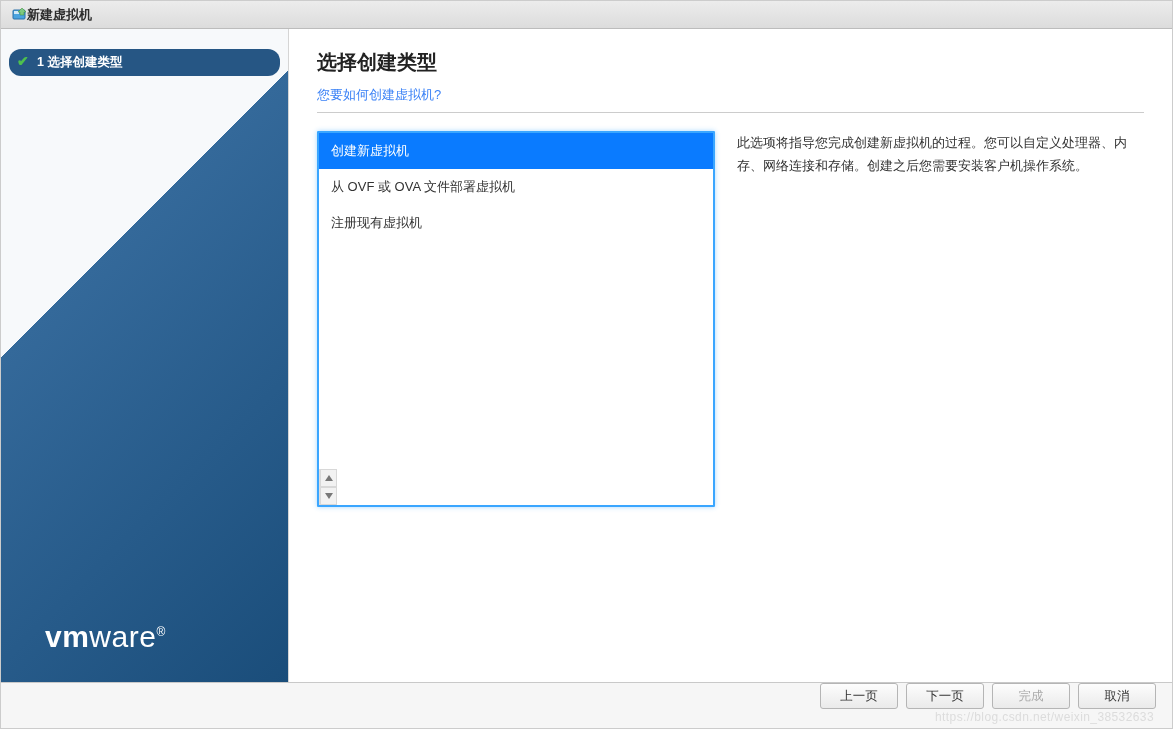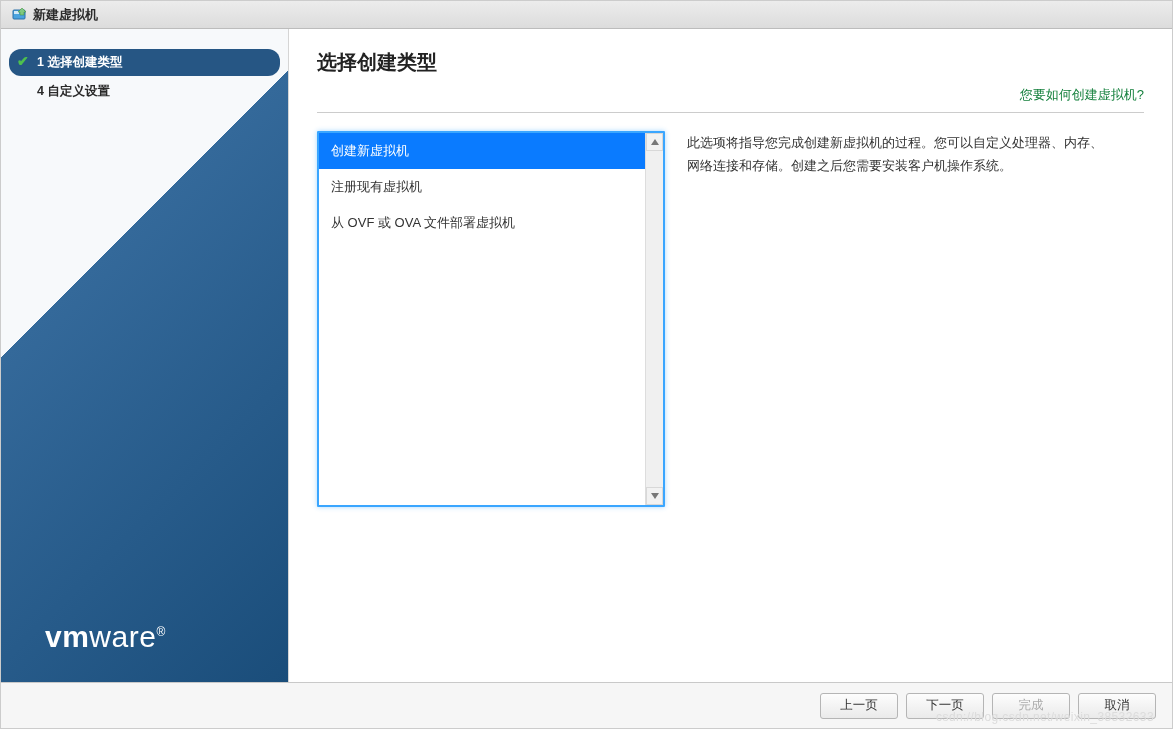"新建虚拟机" .titlebar { gap: 6px -> none }
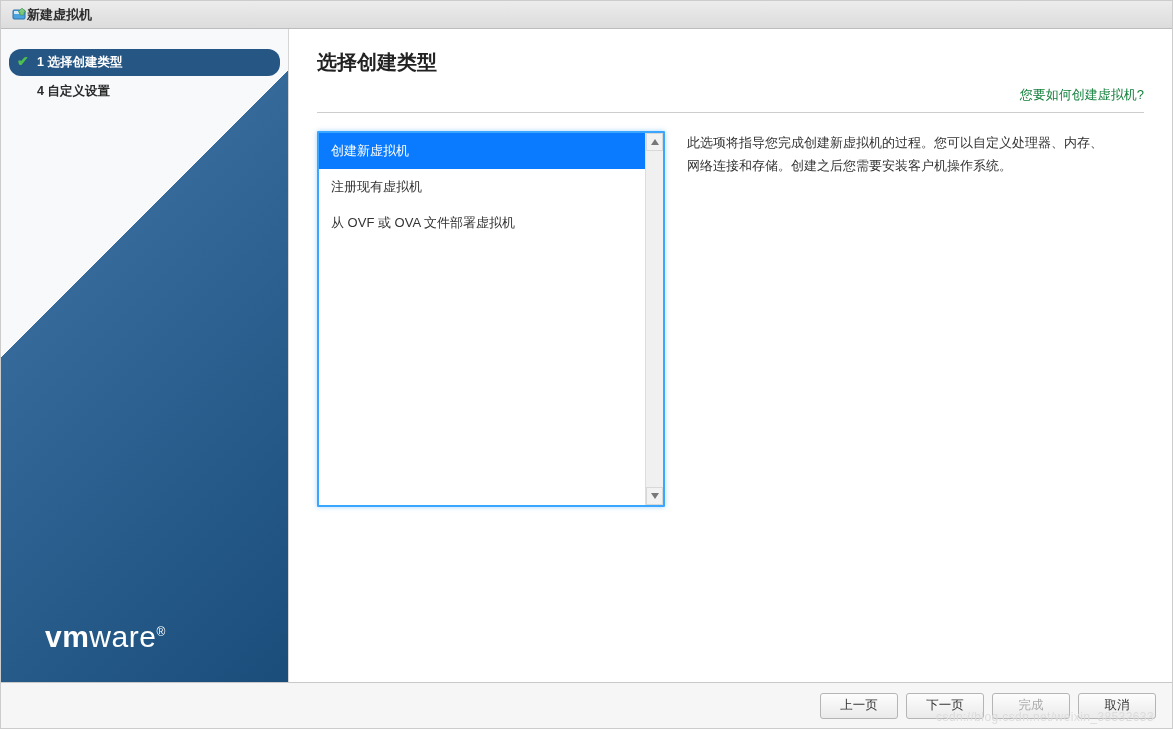"4 自定义设置" div.step { html: <div> <span>4</span> <span>自定义设置</span> </div> -> none }
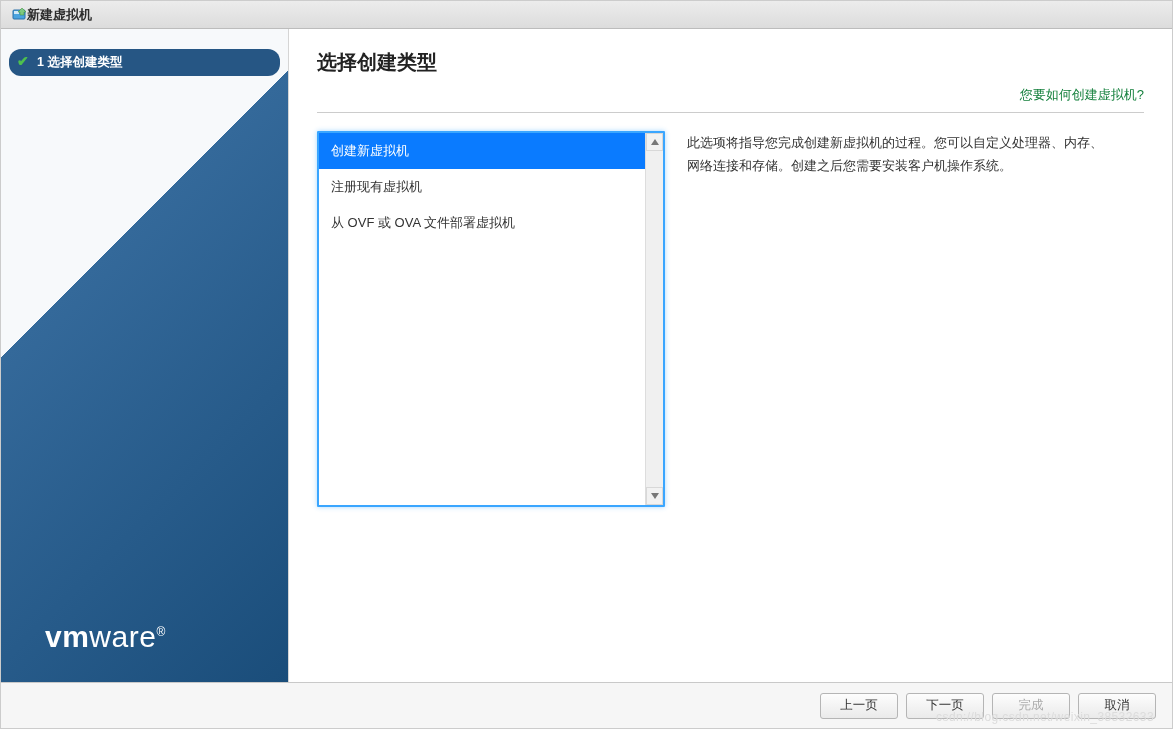"您要如何创建虚拟机?" .main .subq { color: #15803d -> #3b82f6; text-align: right -> none }
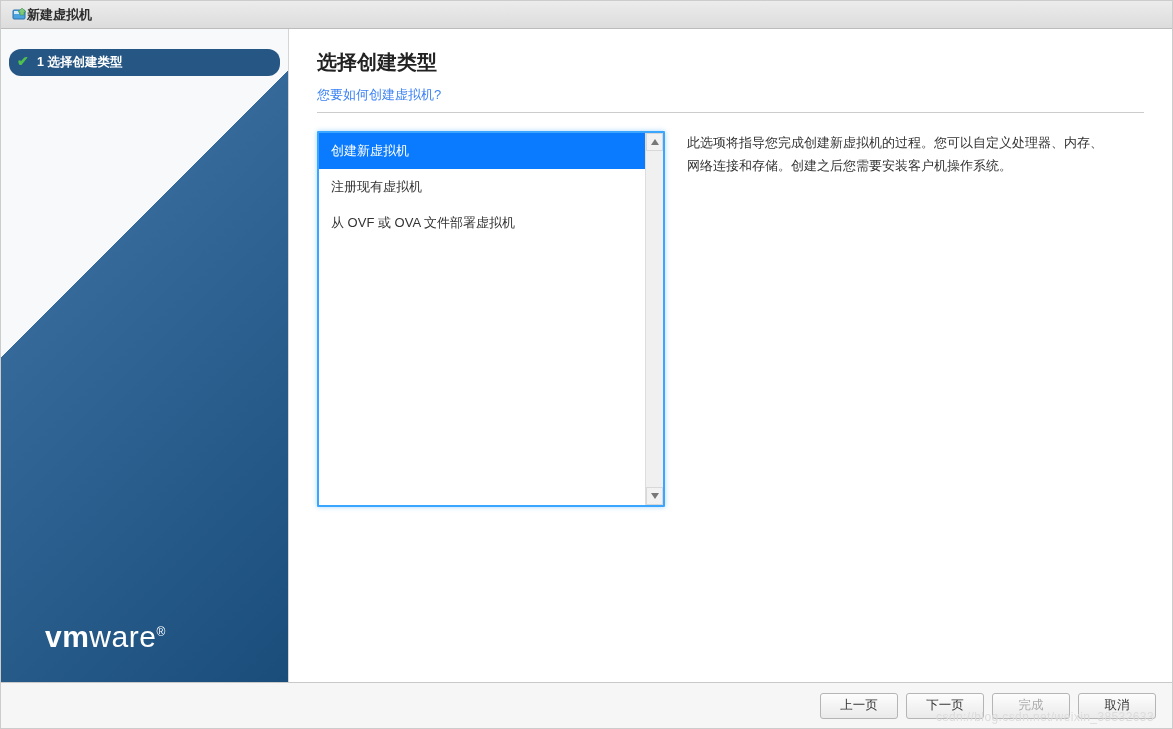"创建新虚拟机" .listbox-wrap { flex-direction: none -> column; width: 348px -> 398px }
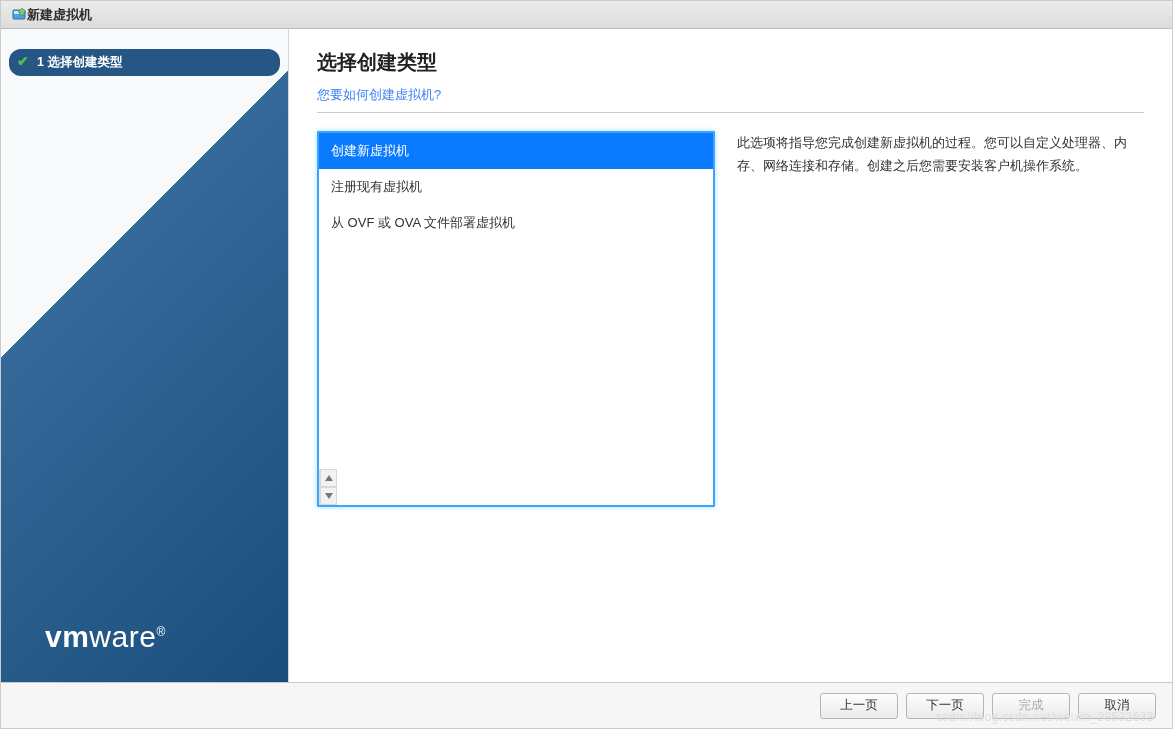"注册现有虚拟机" div.item { order: before "从 OVF 或 OVA 文件部署虚拟机" -> after "从 OVF 或 OVA 文件部署虚拟机" }
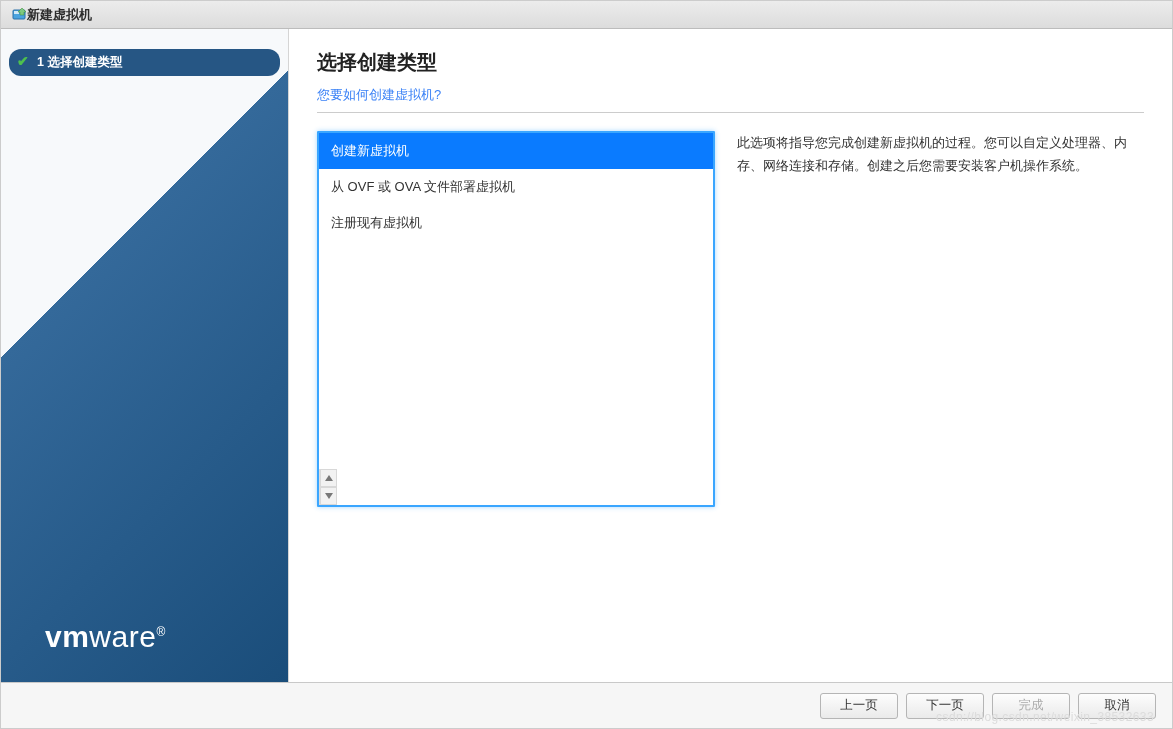"上一页" .footer { align-items: center -> flex-start }
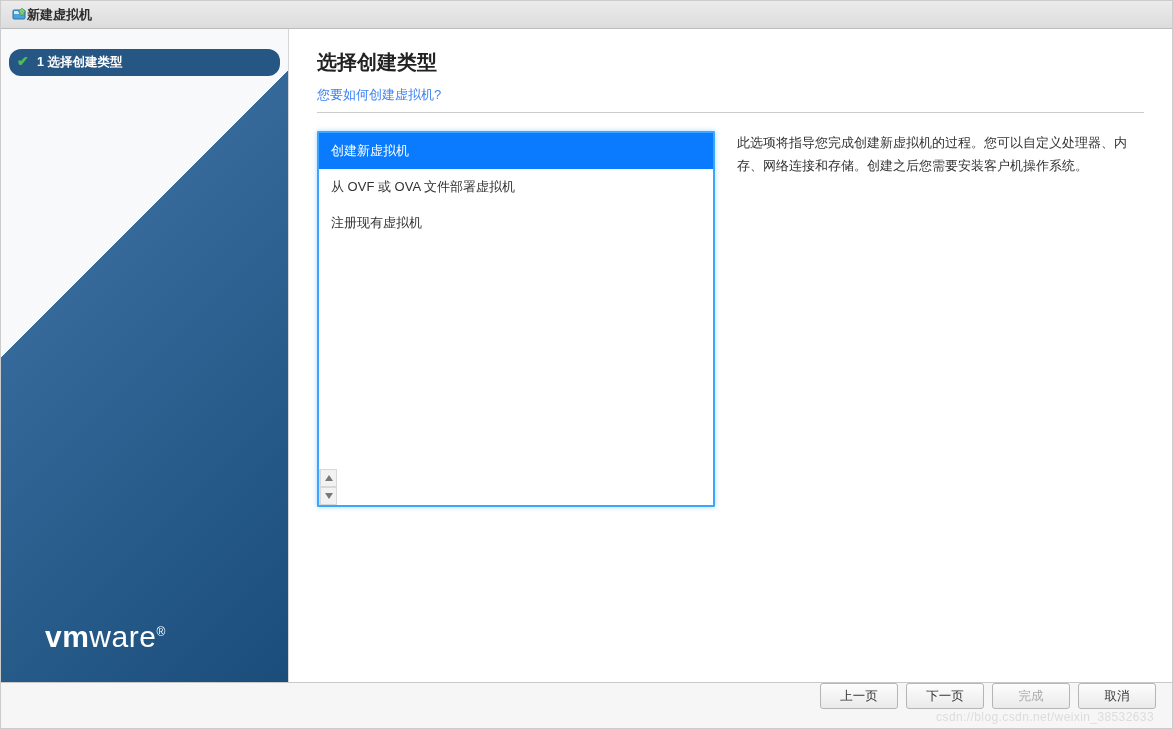"csdn://blog.csdn.net/weixin_38532633" div.watermark { text: csdn://blog.csdn.net/weixin -> https://blog.csdn.net/weixin }
